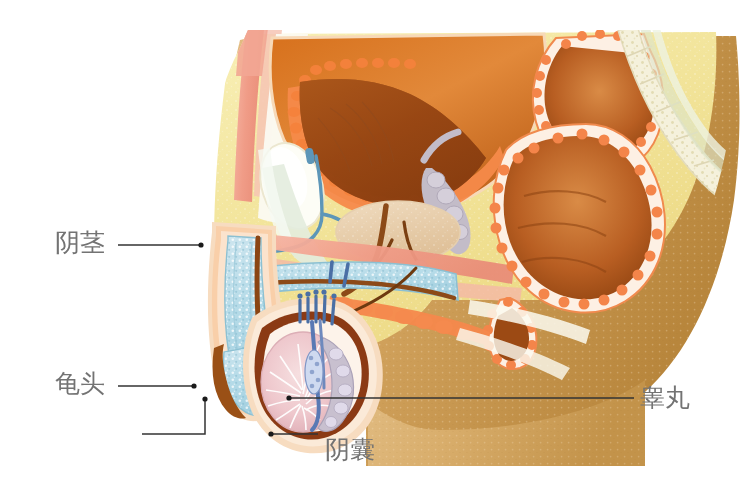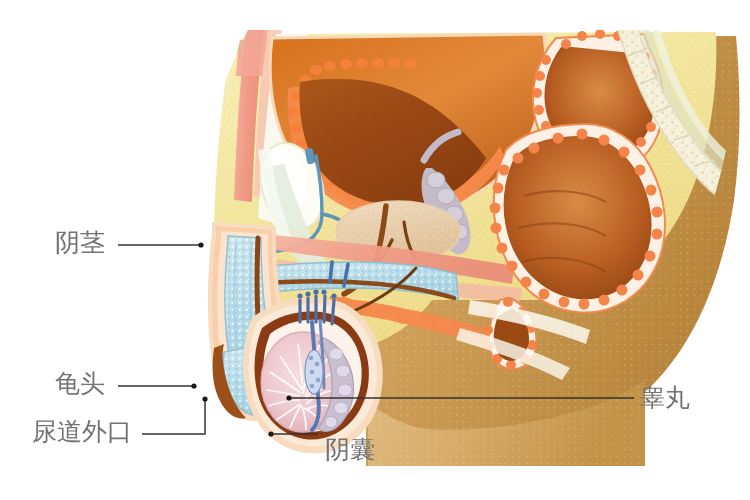"尿道外口" div.lbl { html: <div> <span>尿道外口</span> </div> -> none }
